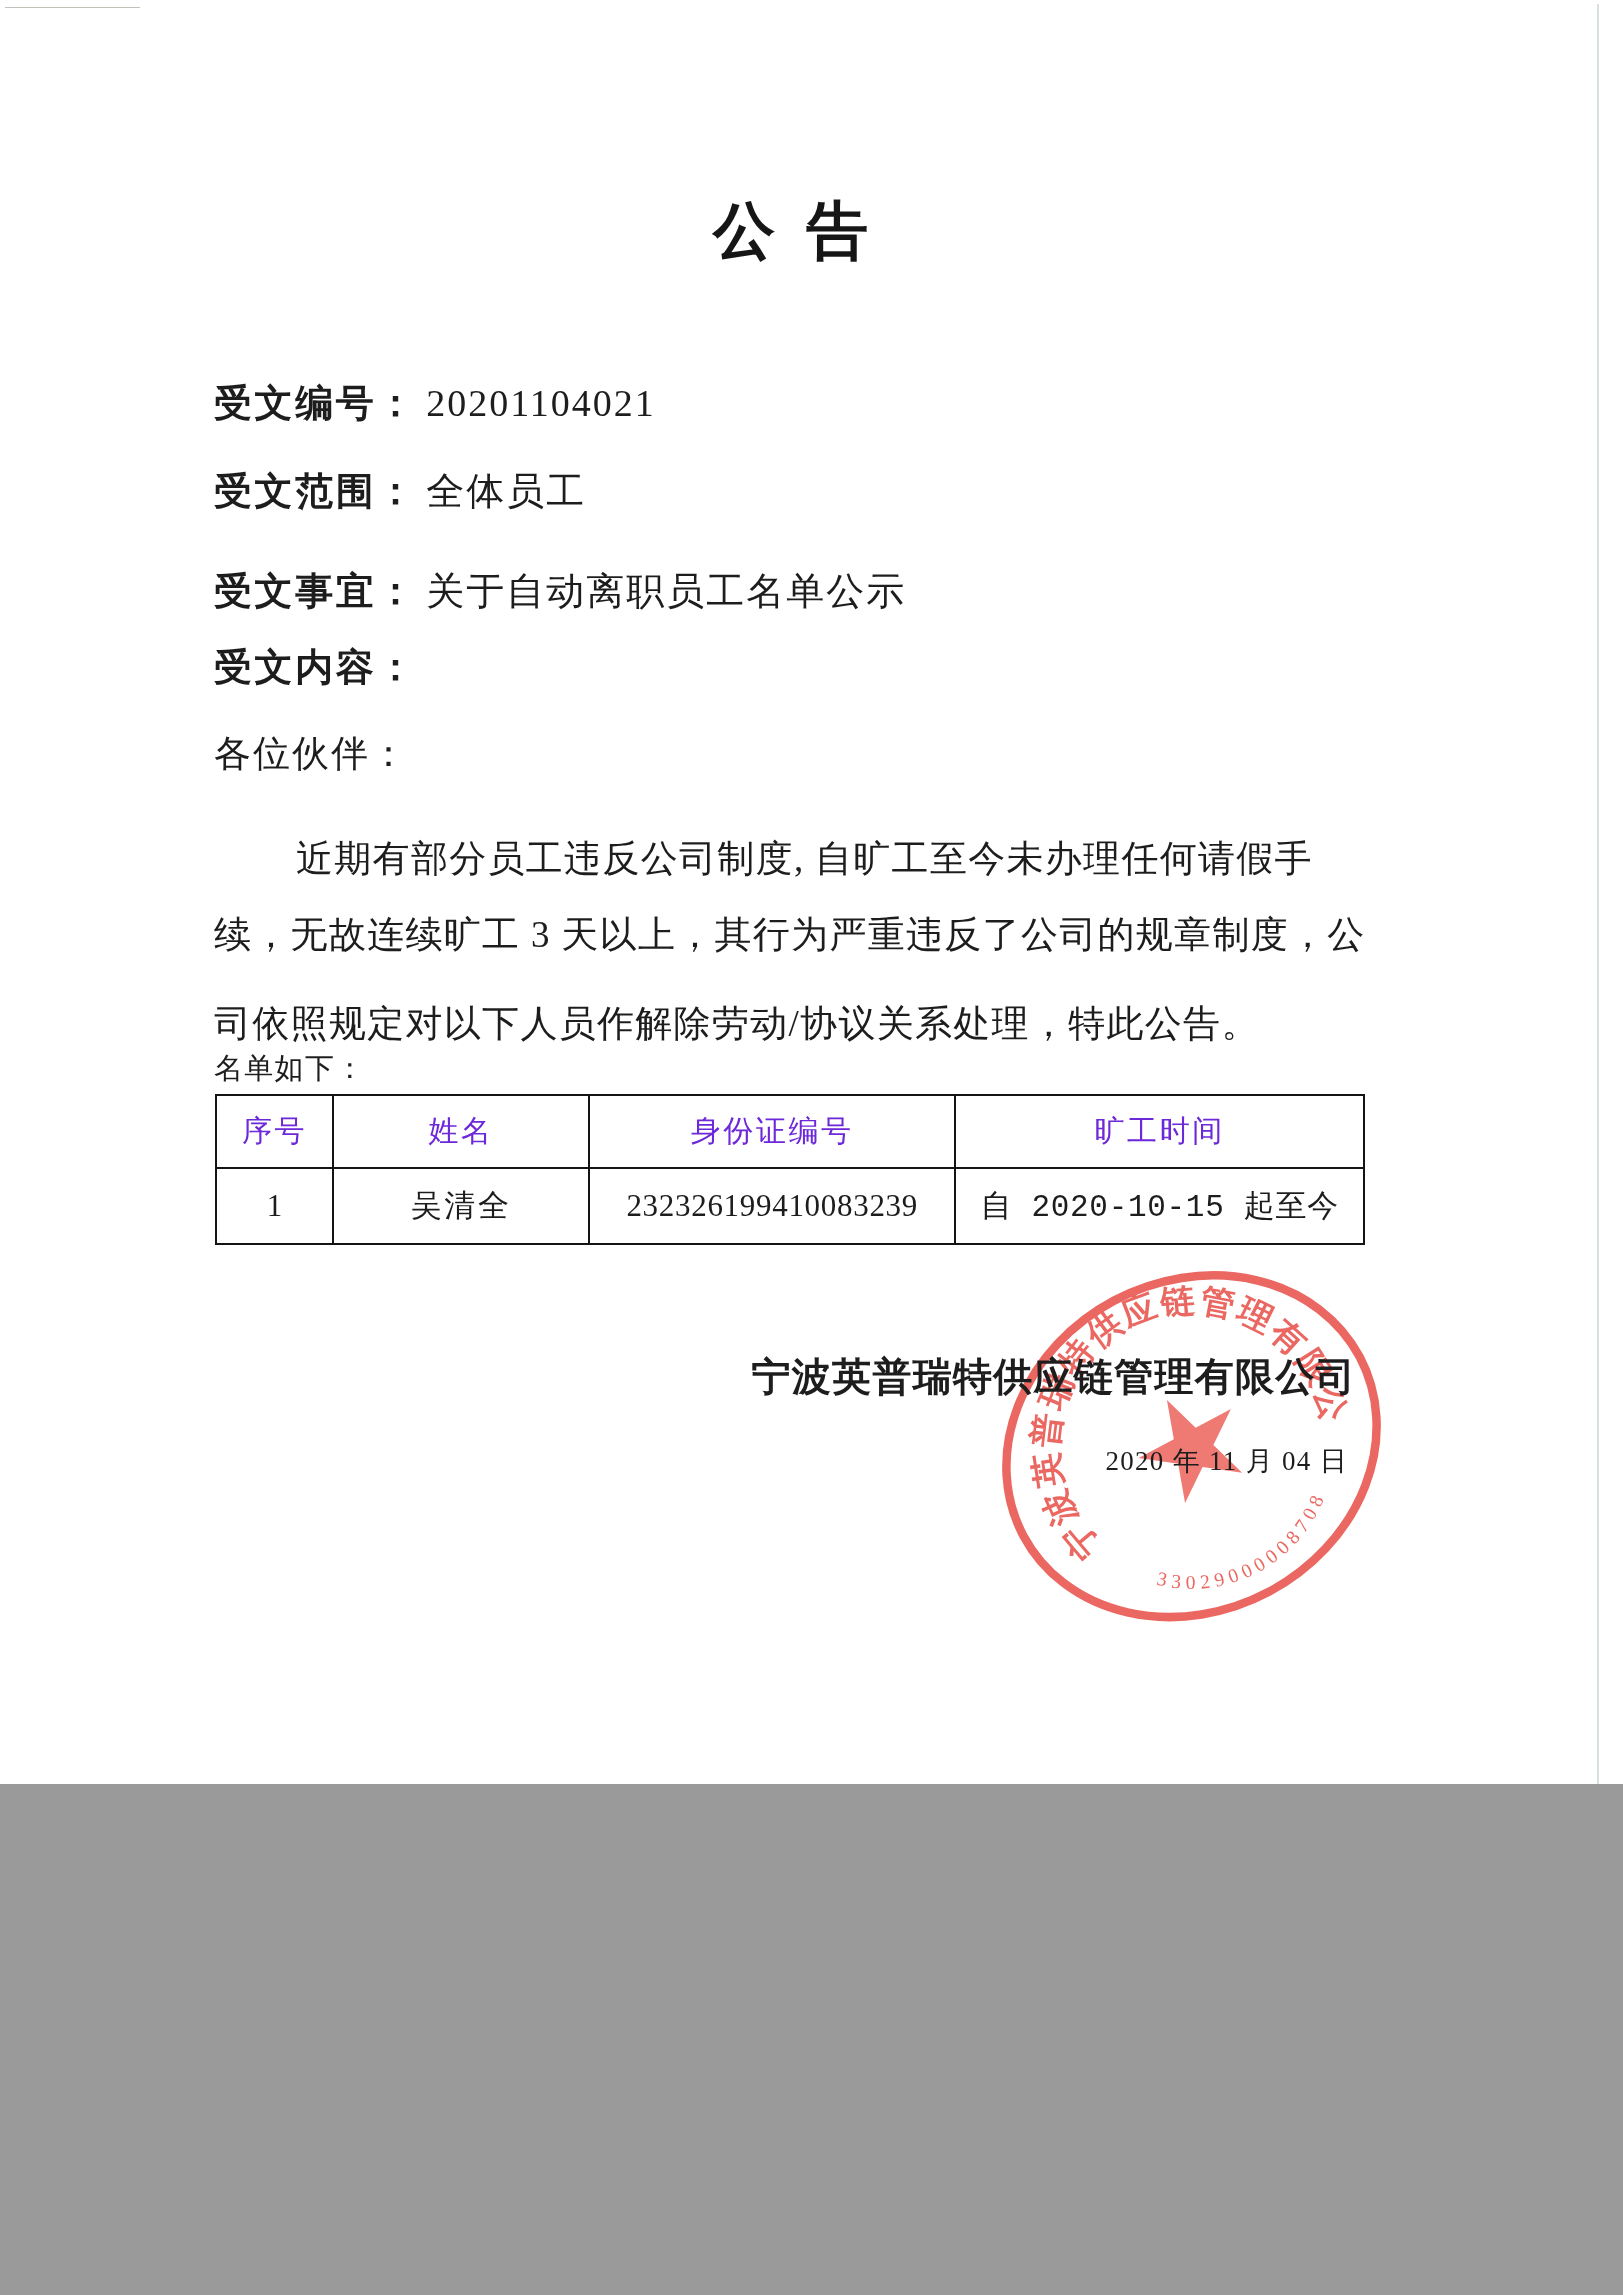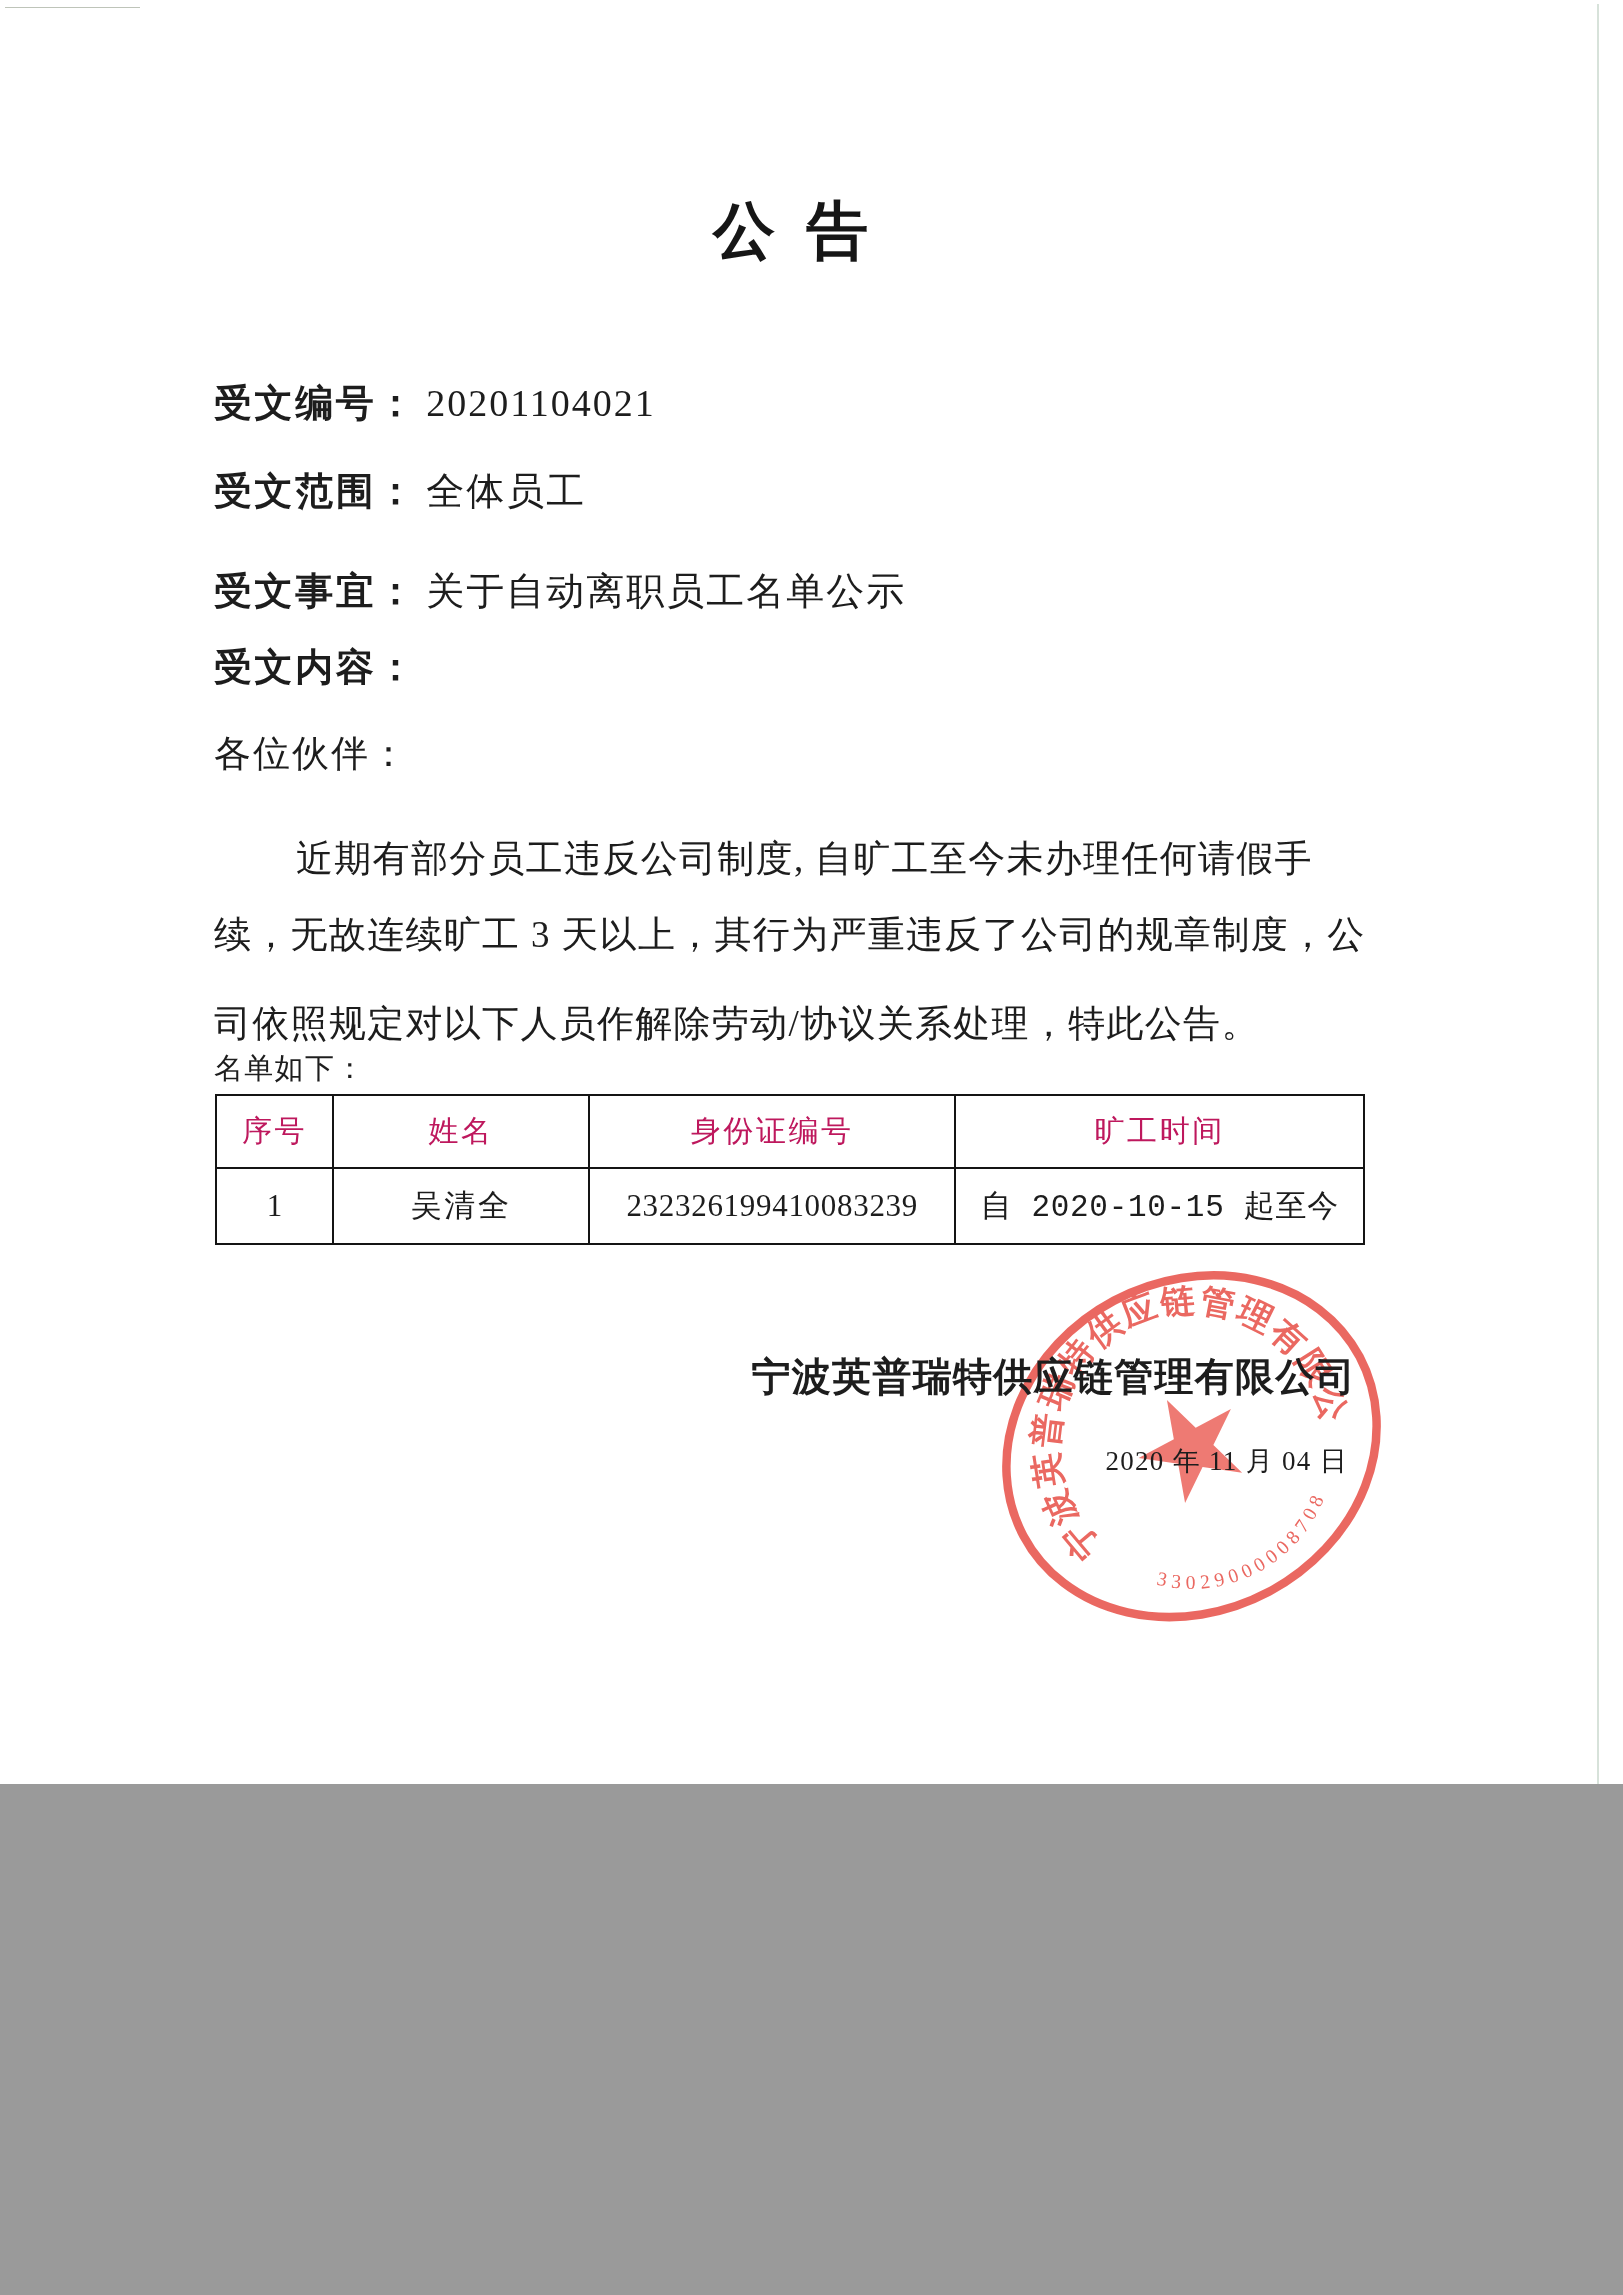"序号" table.roster th { color: #be185d -> #6d28d9 }
